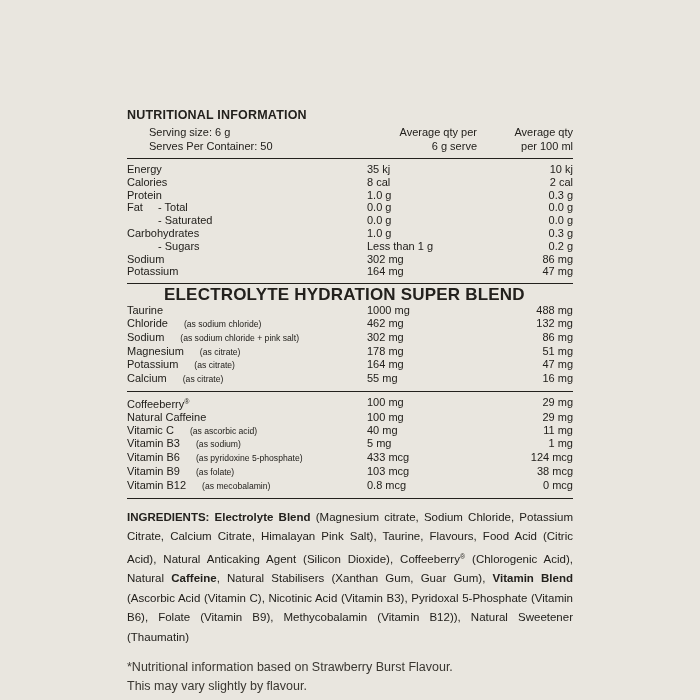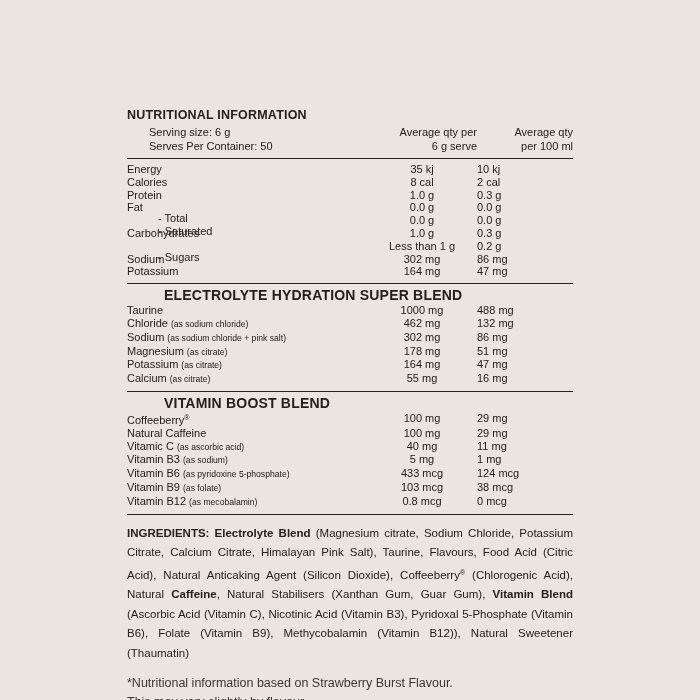"35 kj" .cell-serve { text-align: center -> left }
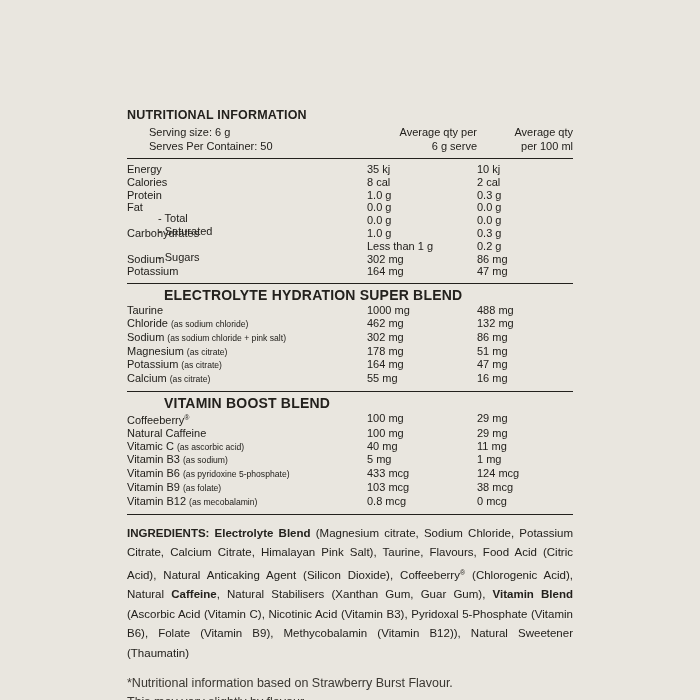"10 kj" .cell-100 { text-align: left -> right }
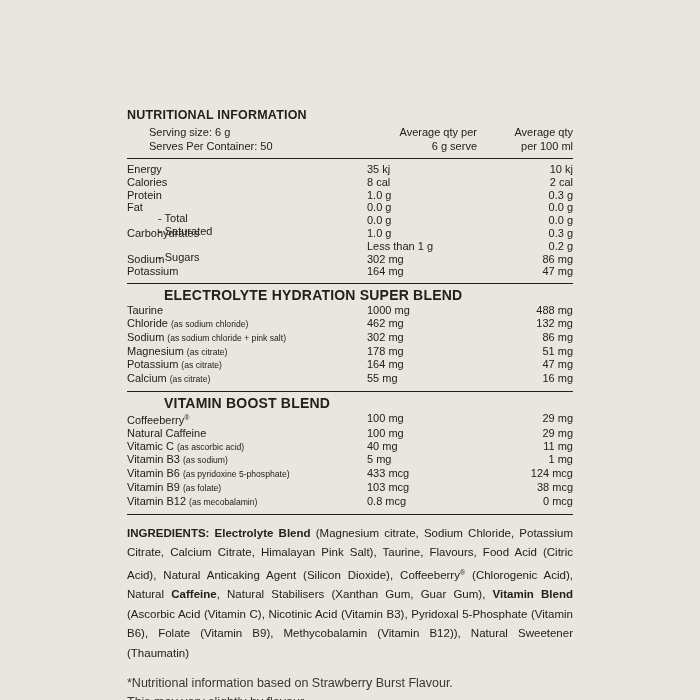"- Total" .sublabel { top: 11px -> 0 }
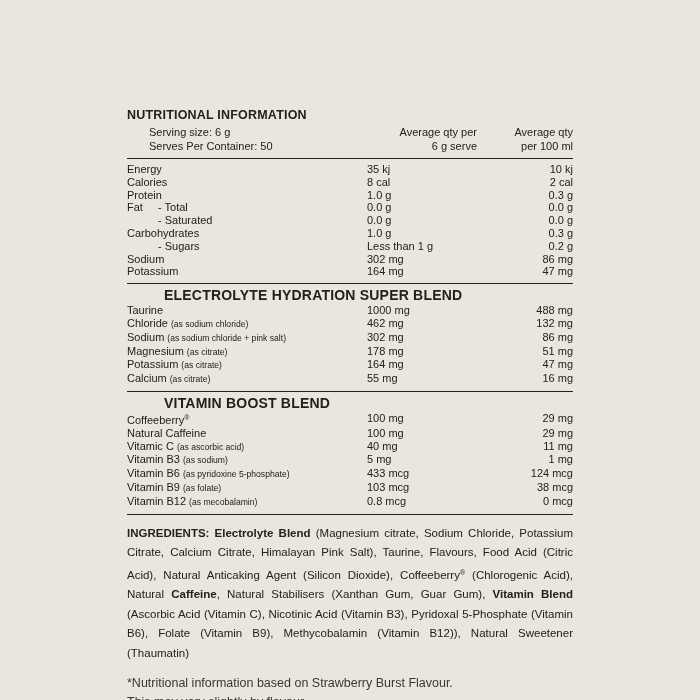"ELECTROLYTE HYDRATION SUPER BLEND" .section-title { font-size: 14px -> 17px }
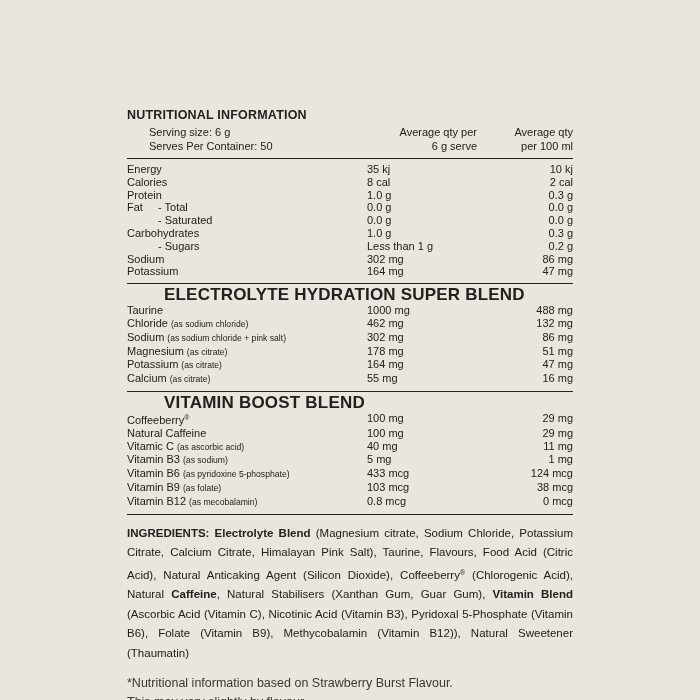"(as sodium chloride)" .note { padding-left: 3px -> 16px }
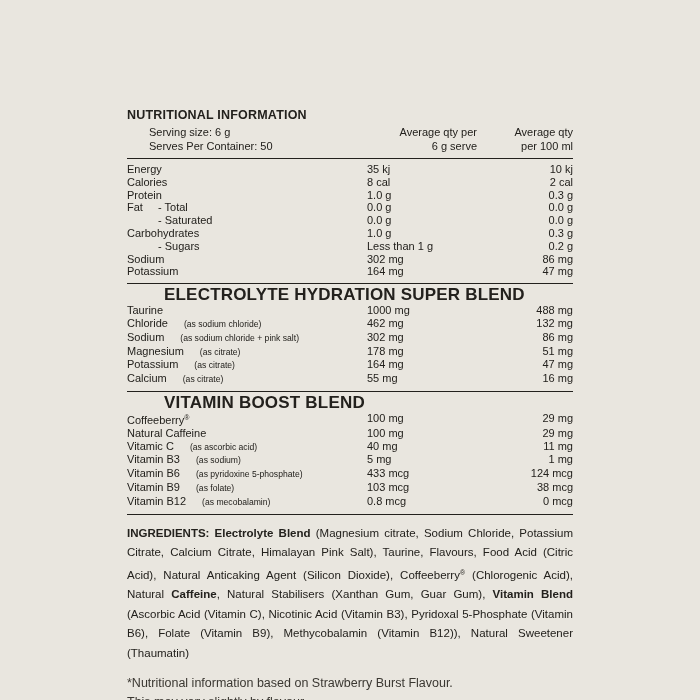"VITAMIN BOOST BLEND" div.section-title { html: <div>VITAMIN BOOST BLEND</div> -> none }
